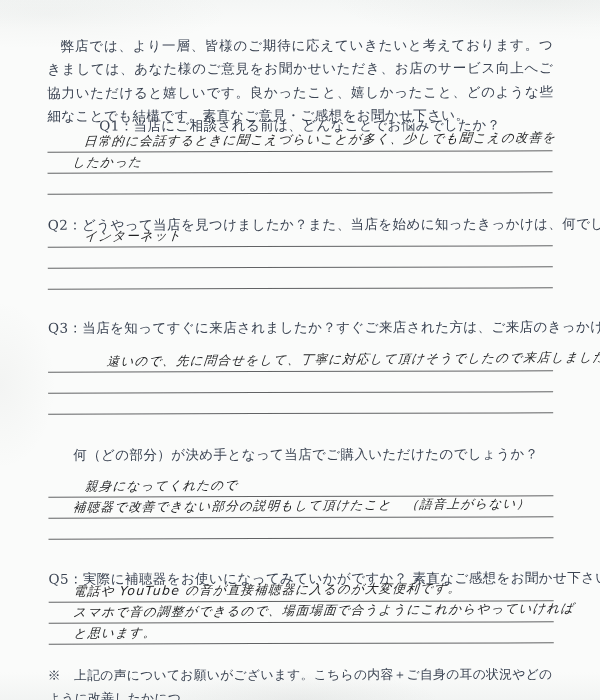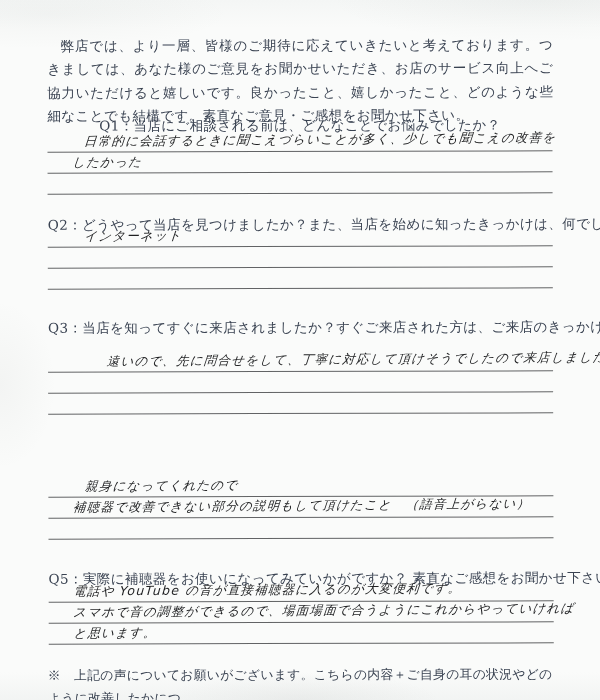"何（どの部分）が決め手となって当店でご購入いただけたのでしょうか？" div.qlabel-line { html: none -> <div>何（どの部分）が決め手となって当店でご購入いただけたのでしょうか？</div> }
